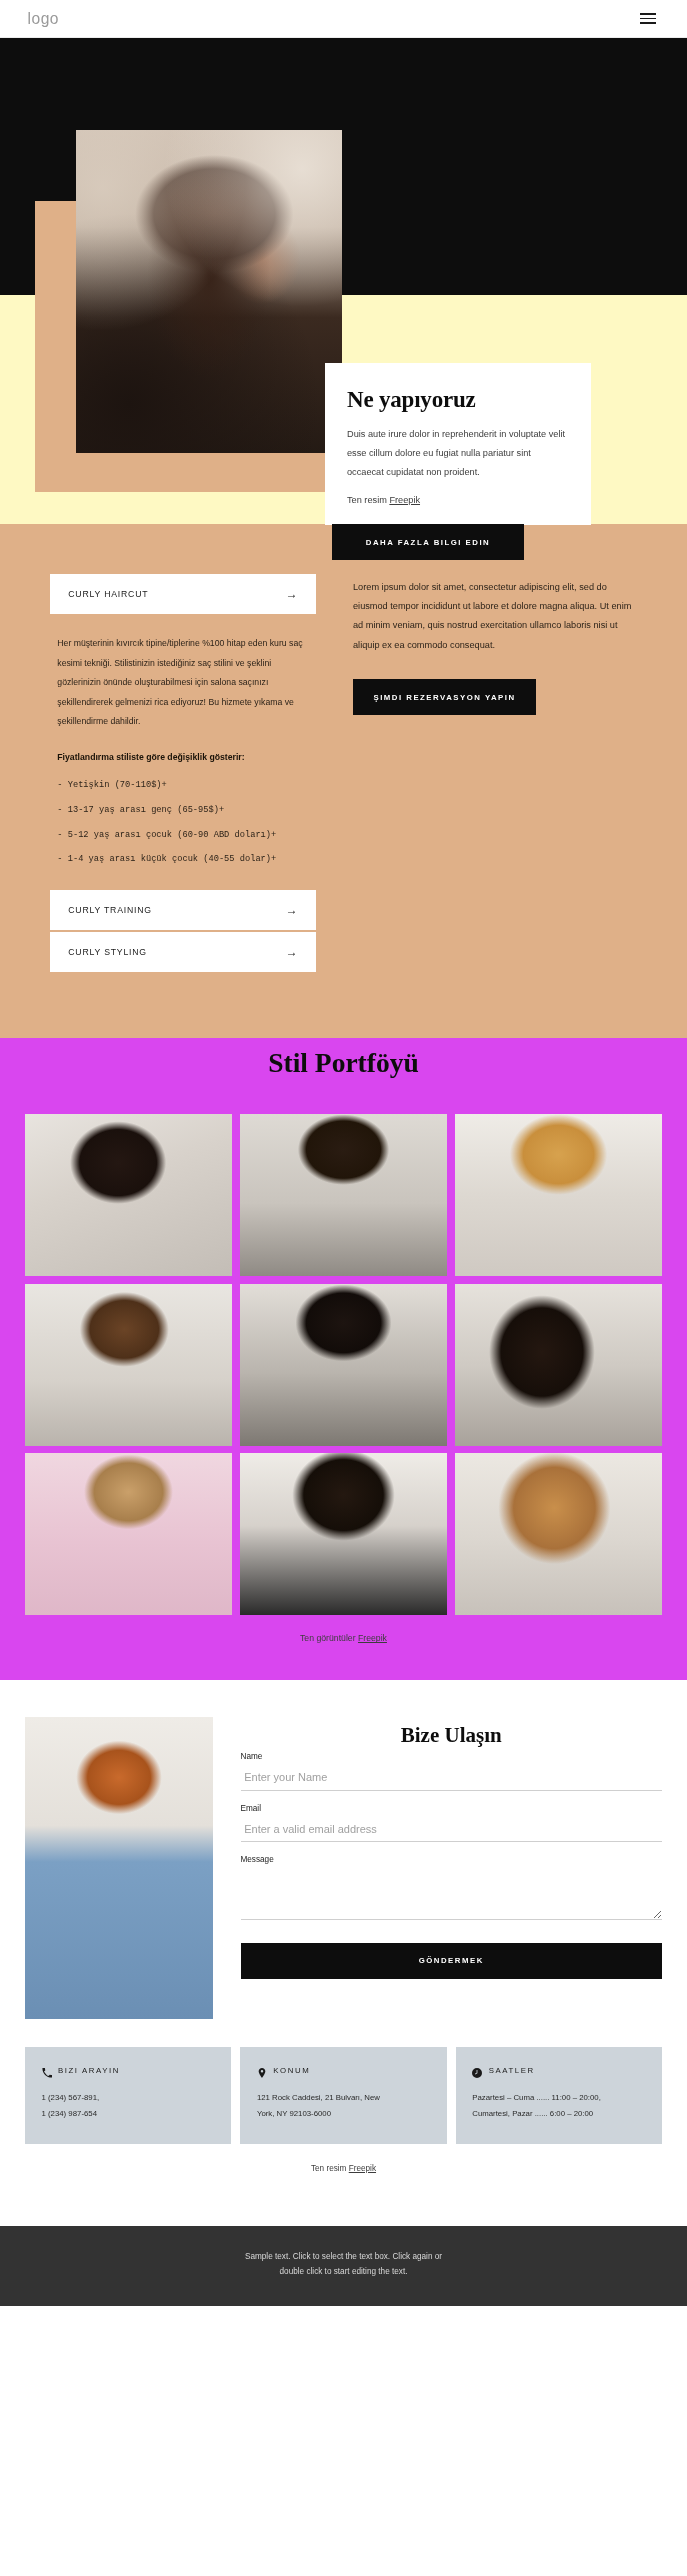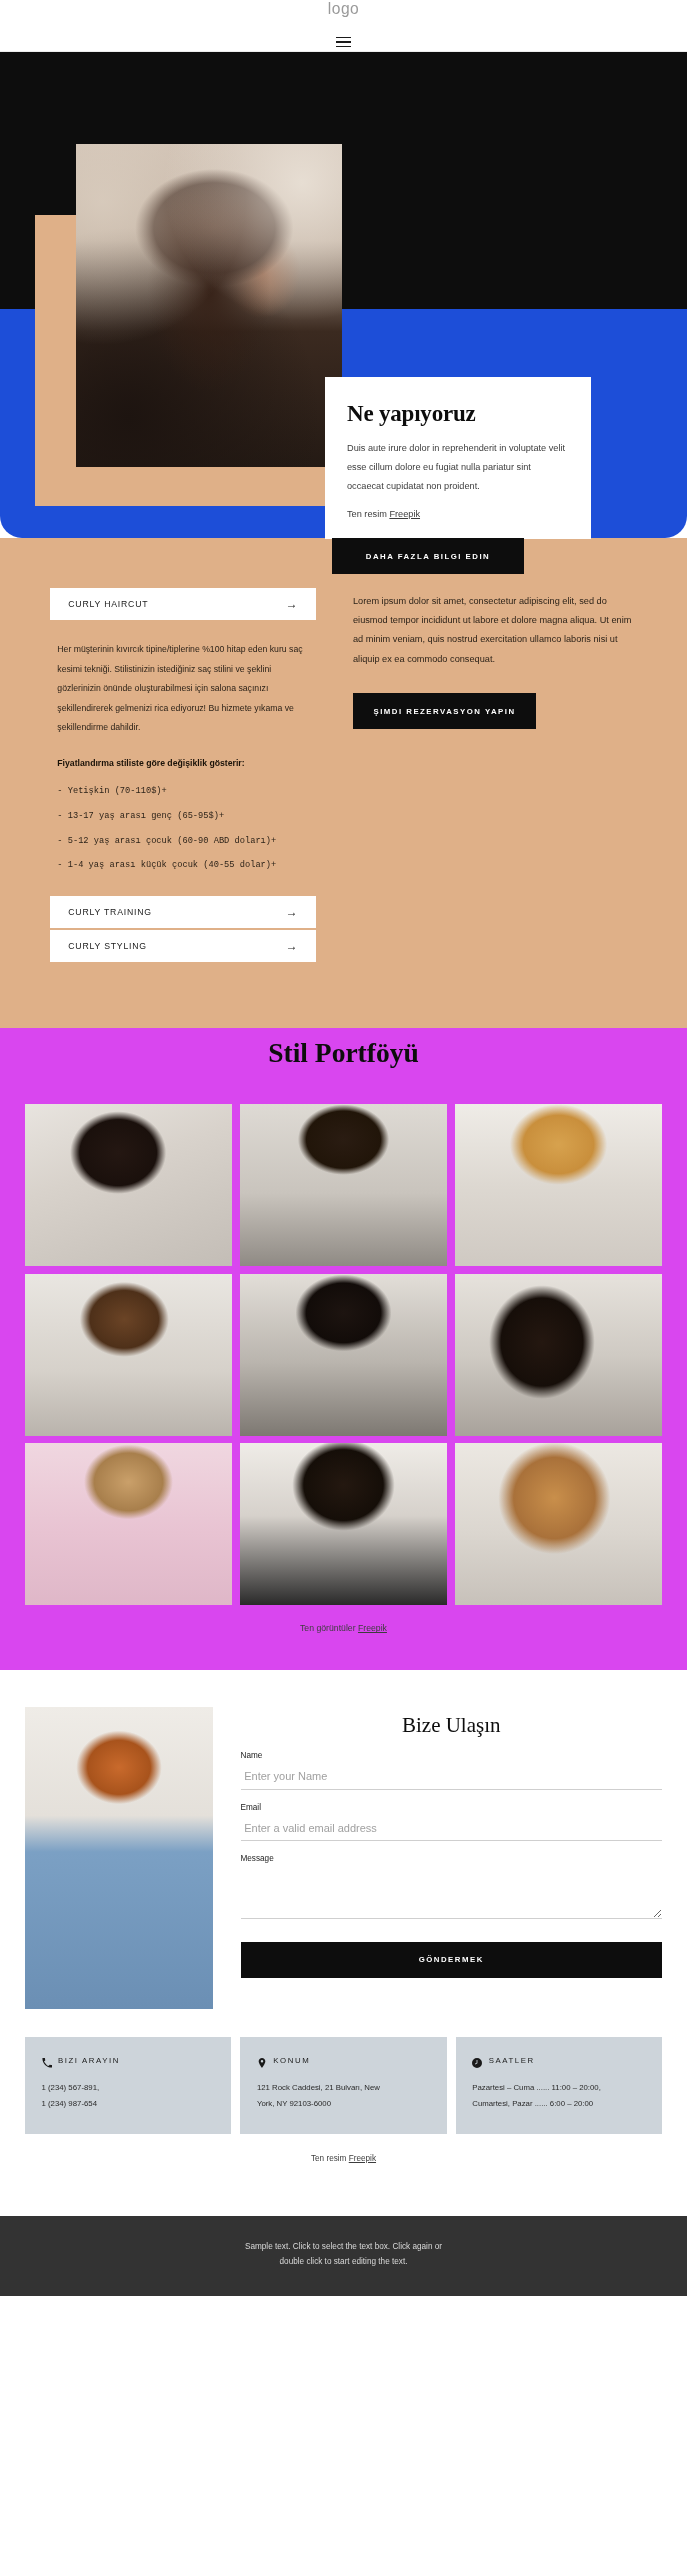"logo" .header { flex-direction: column -> none; height: 52px -> 38px }
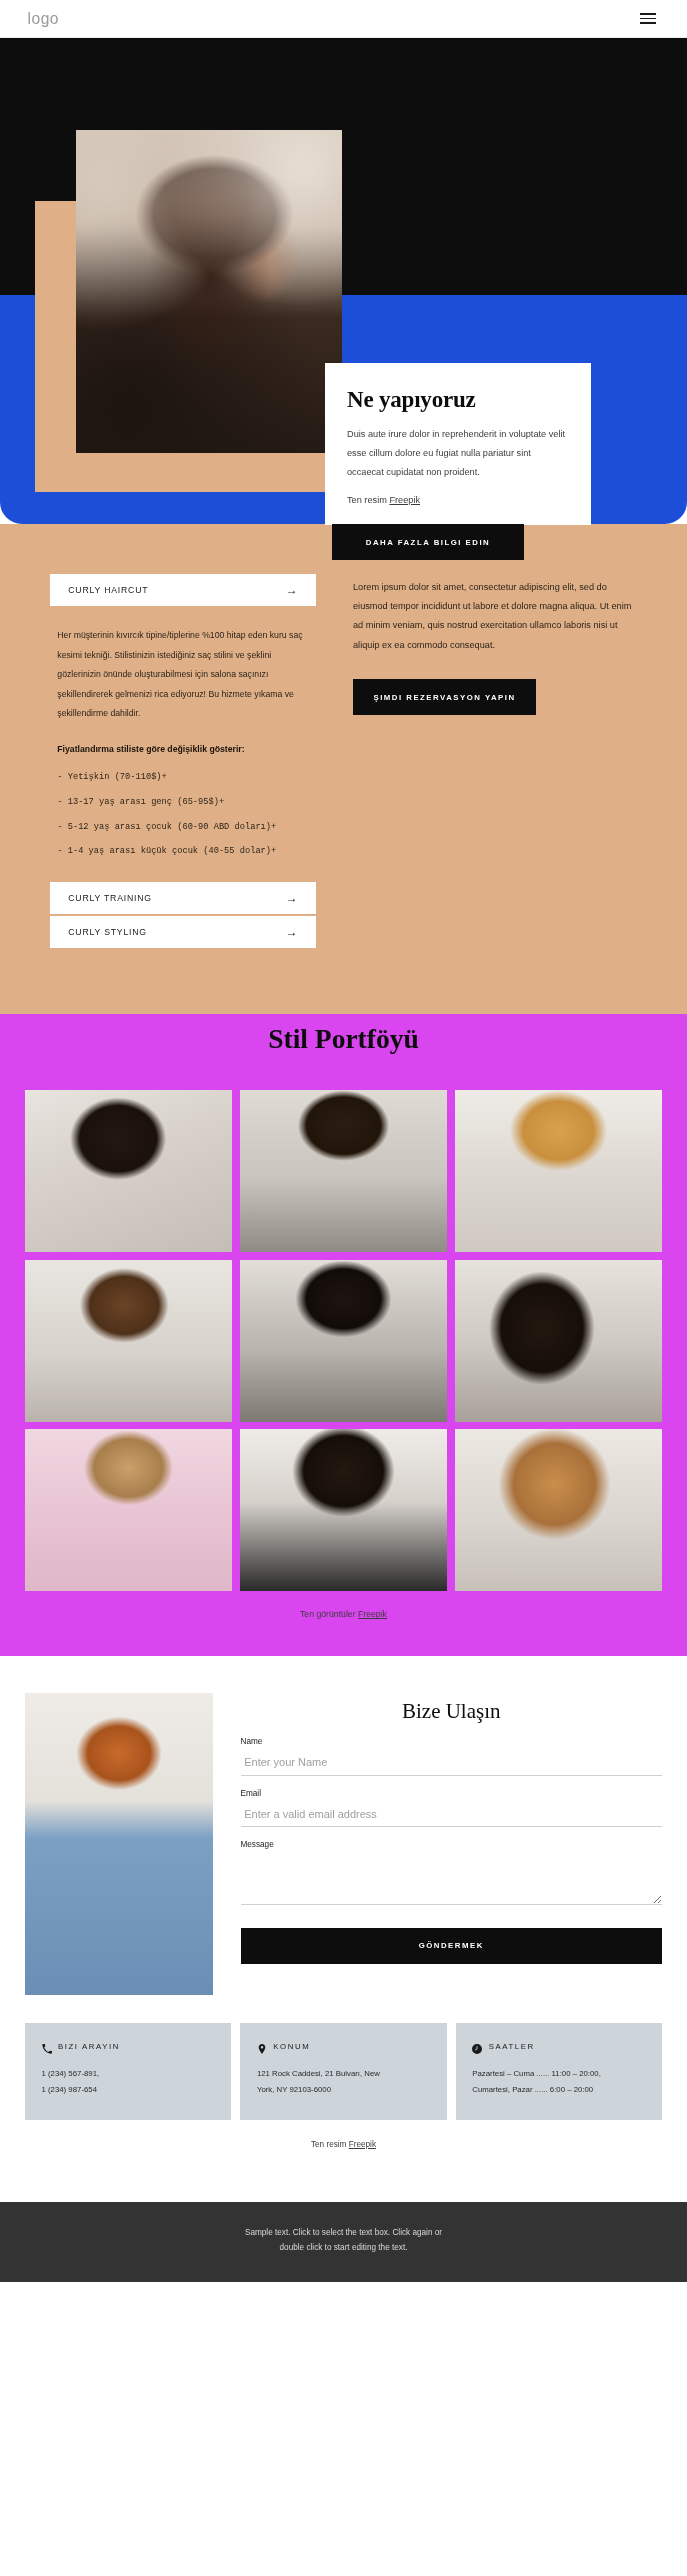"Ne yapıyoruz" .hero { background: #1d4ed8 -> #fef9c3; border-radius: 22px -> none }
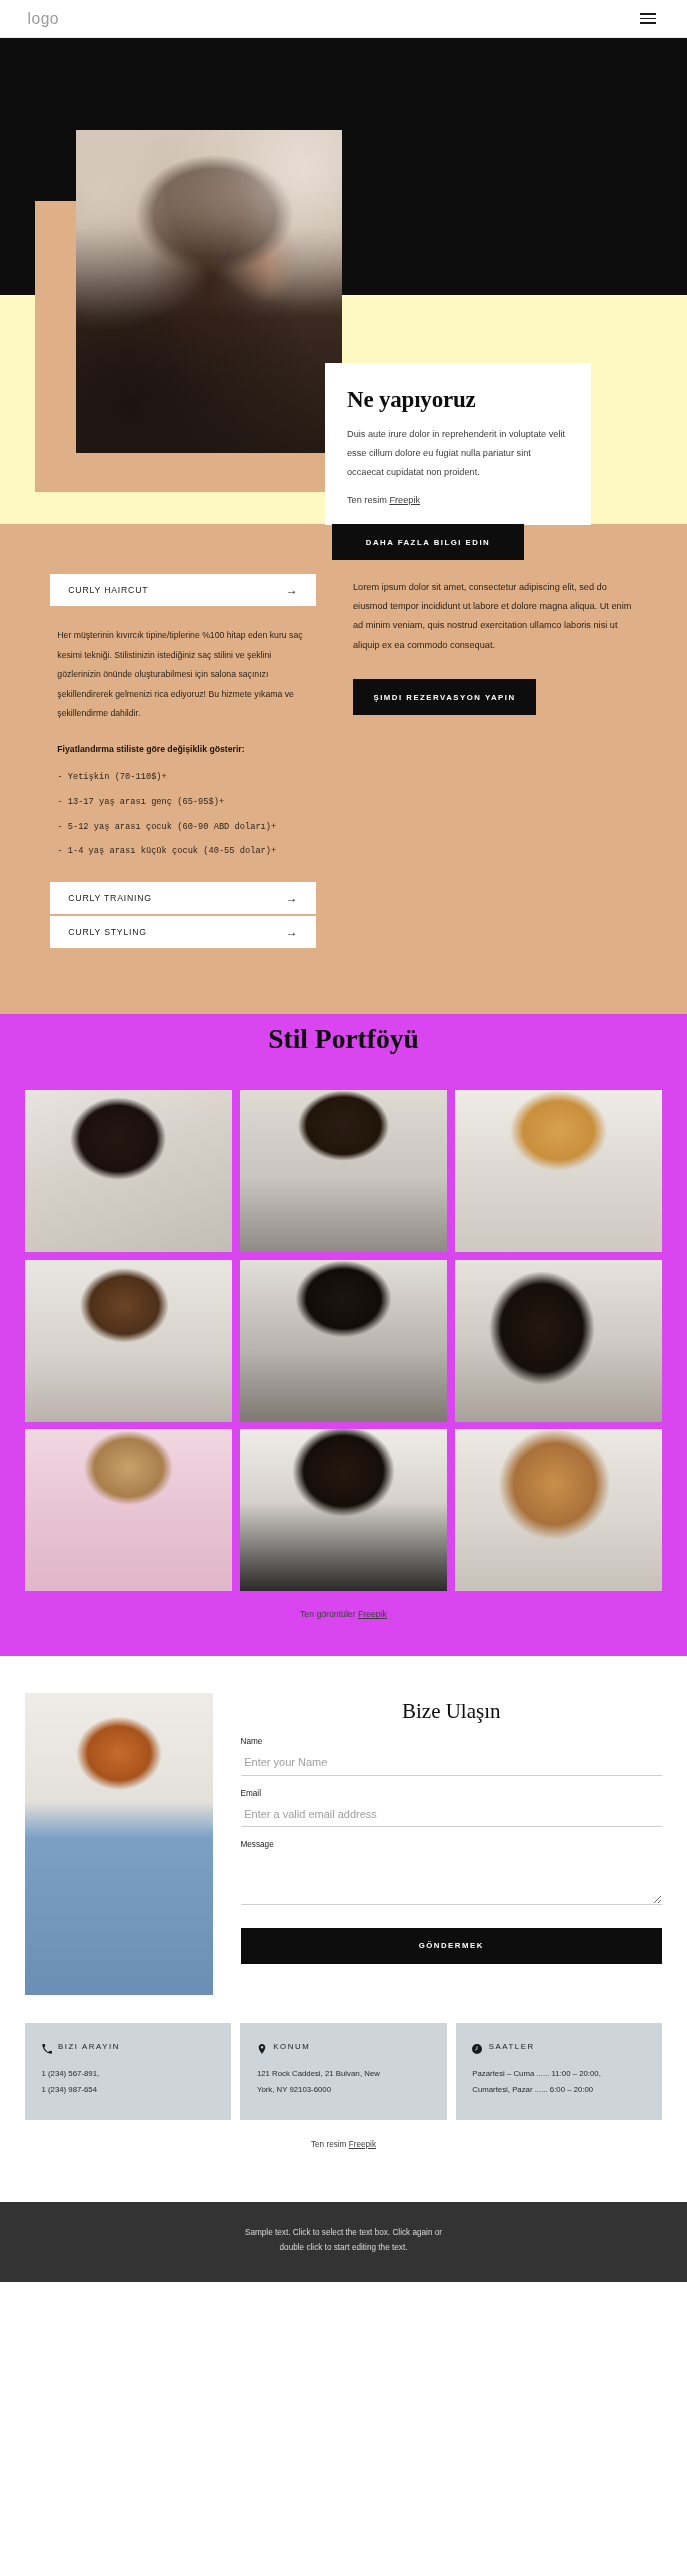"CURLY HAIRCUT" .accordion { height: 32px -> 40px }
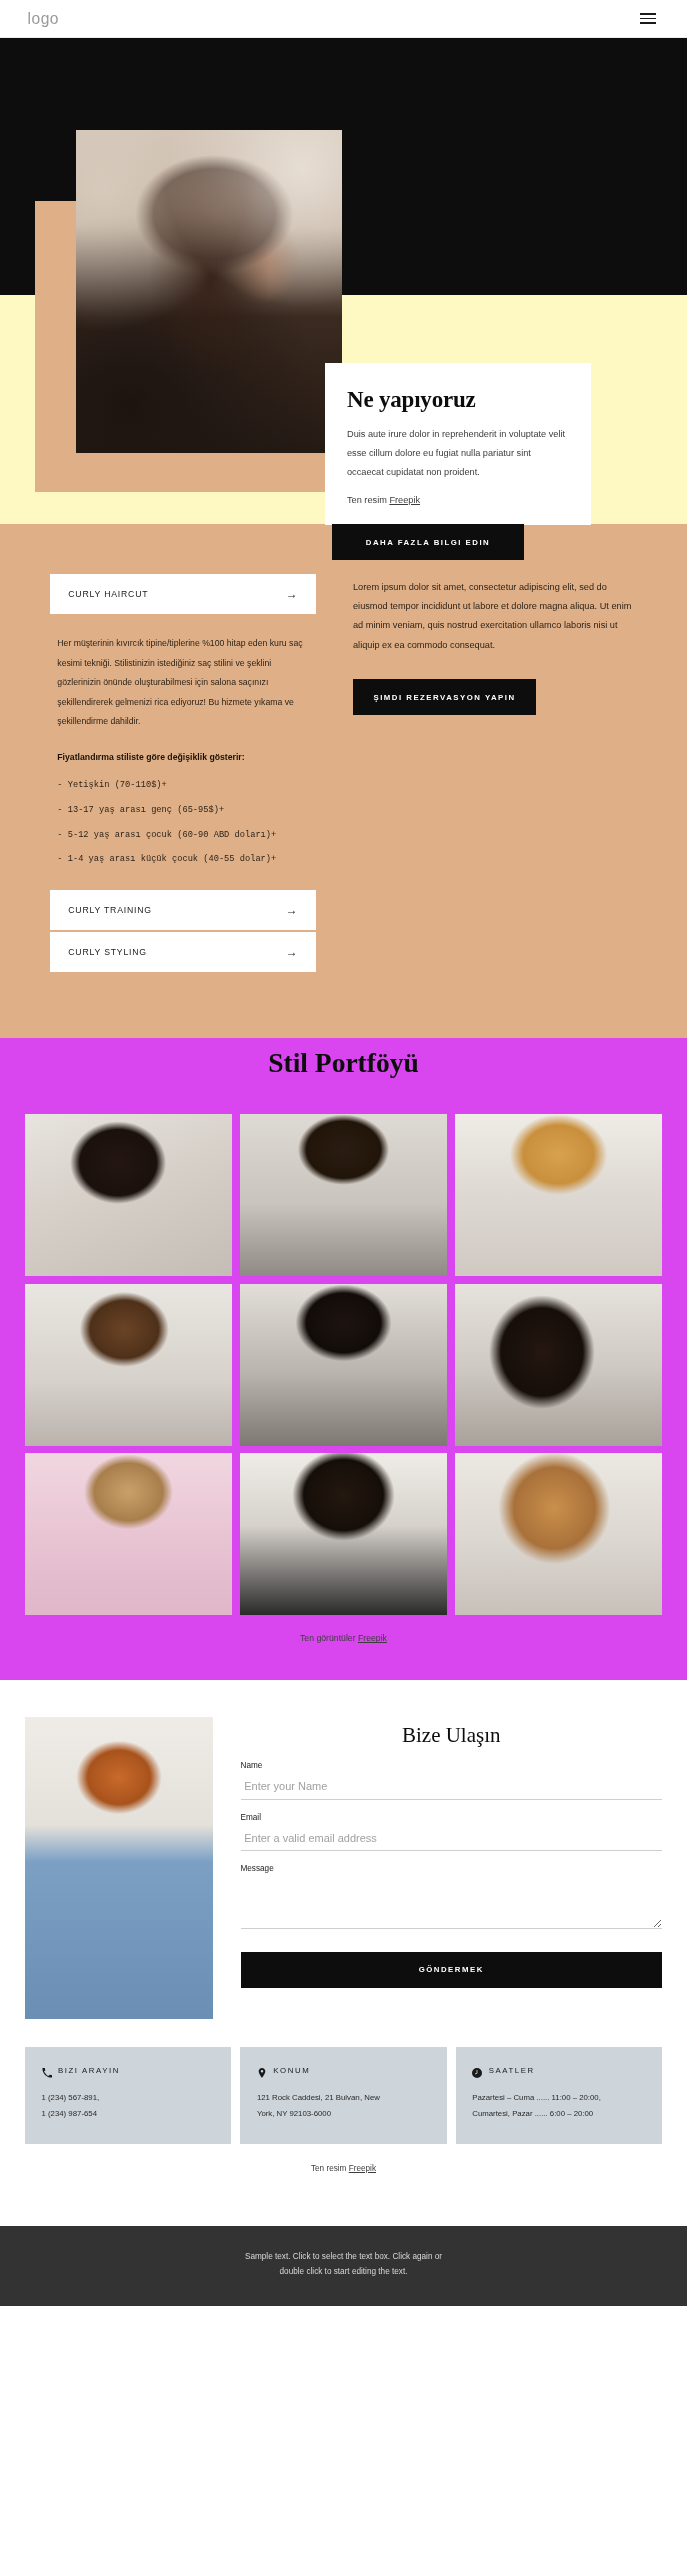"Bize Ulaşın" .contact-form h2 { font-weight: 400 -> 700; margin-bottom: 13px -> 4px }
